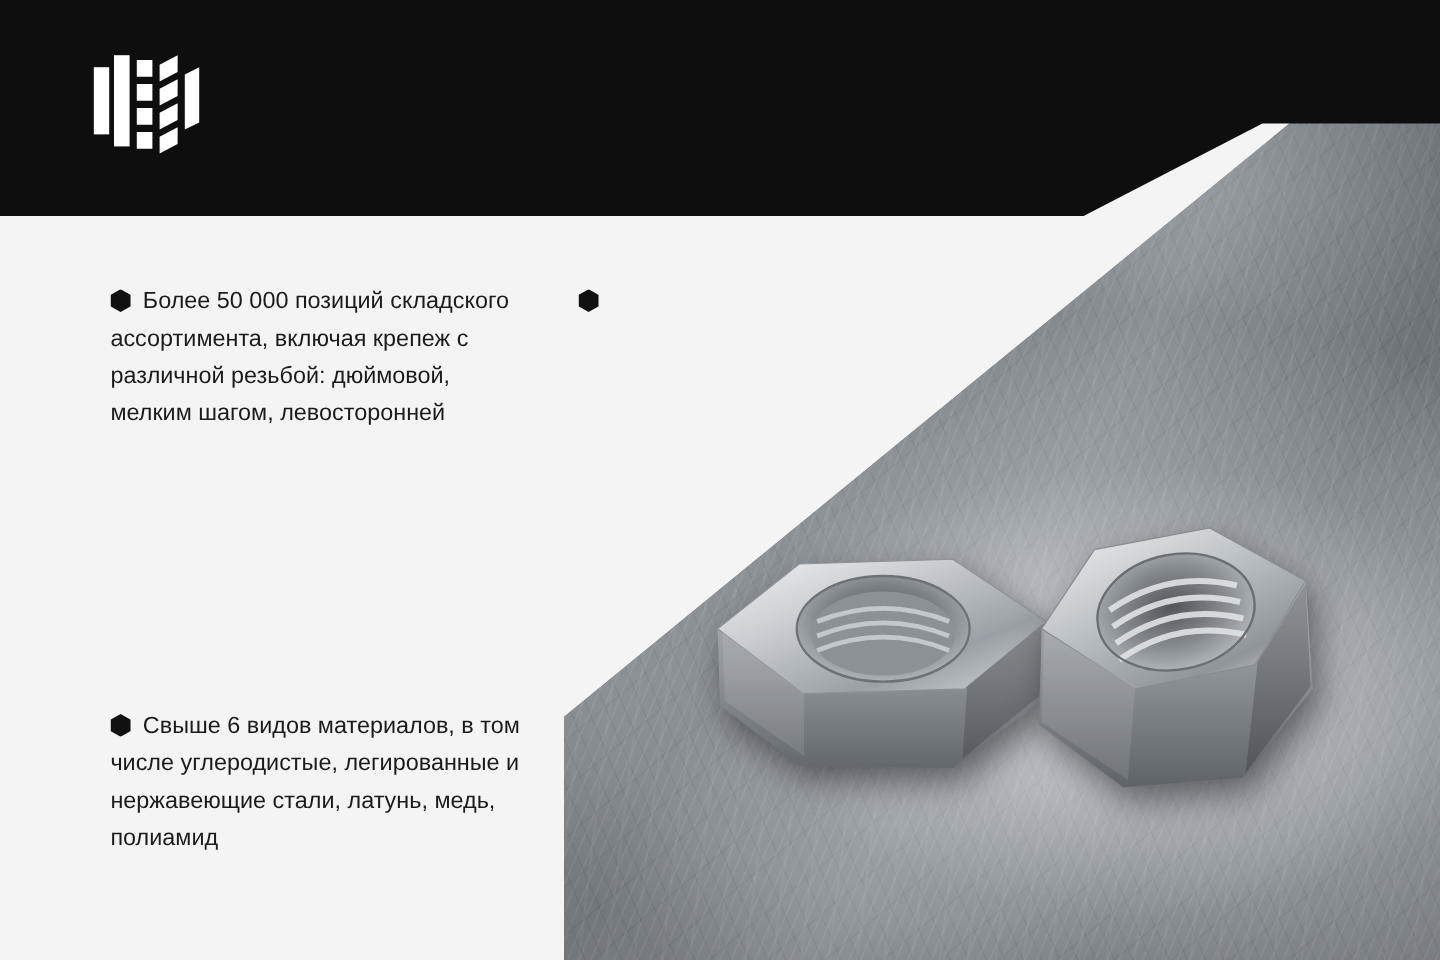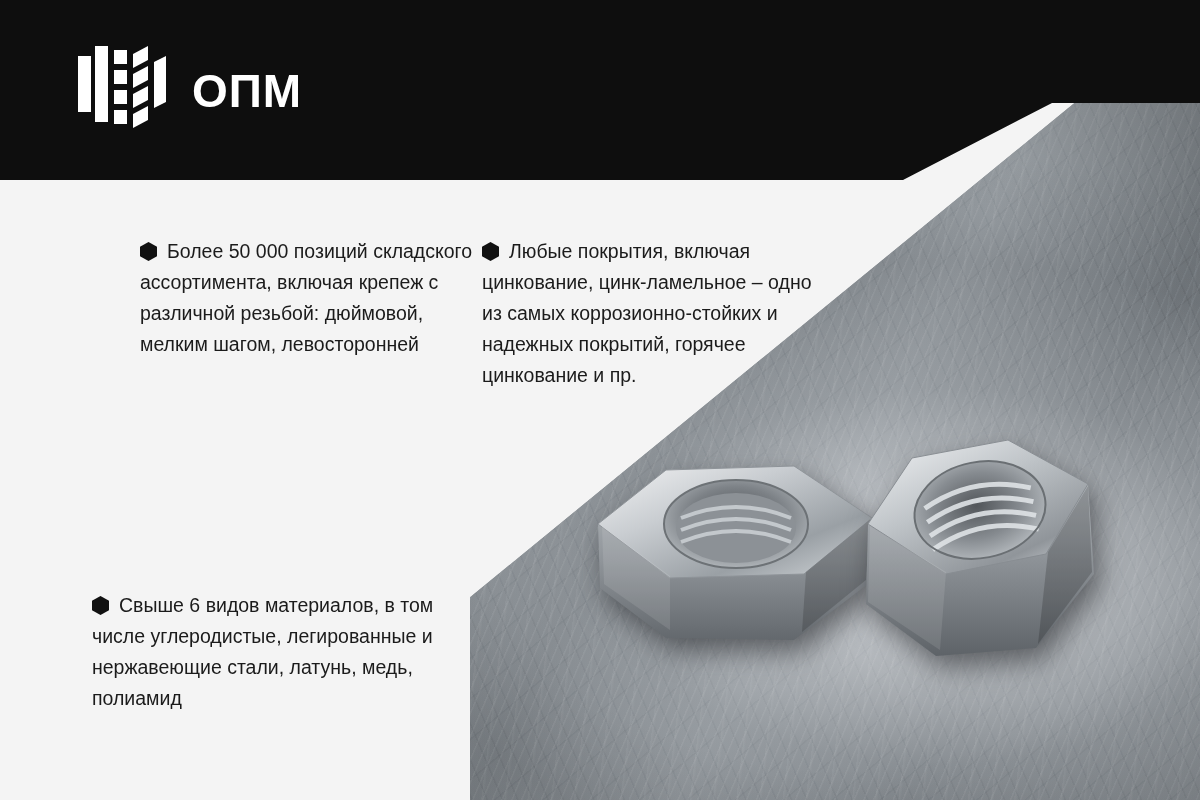"ОПМ" div.logo-text { html: <div>ОПМ</div> -> none }
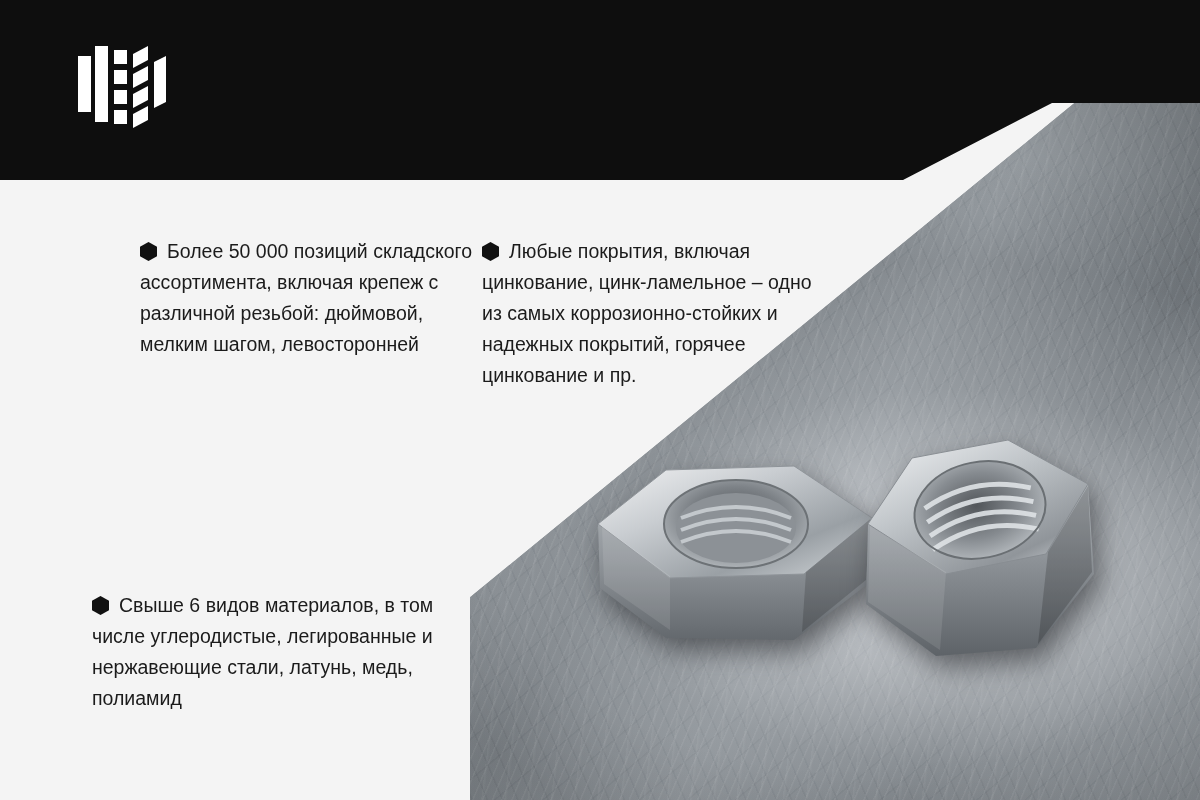"Более 50 000 позиций складского" .f-left-1 { margin-left: 48px -> none }
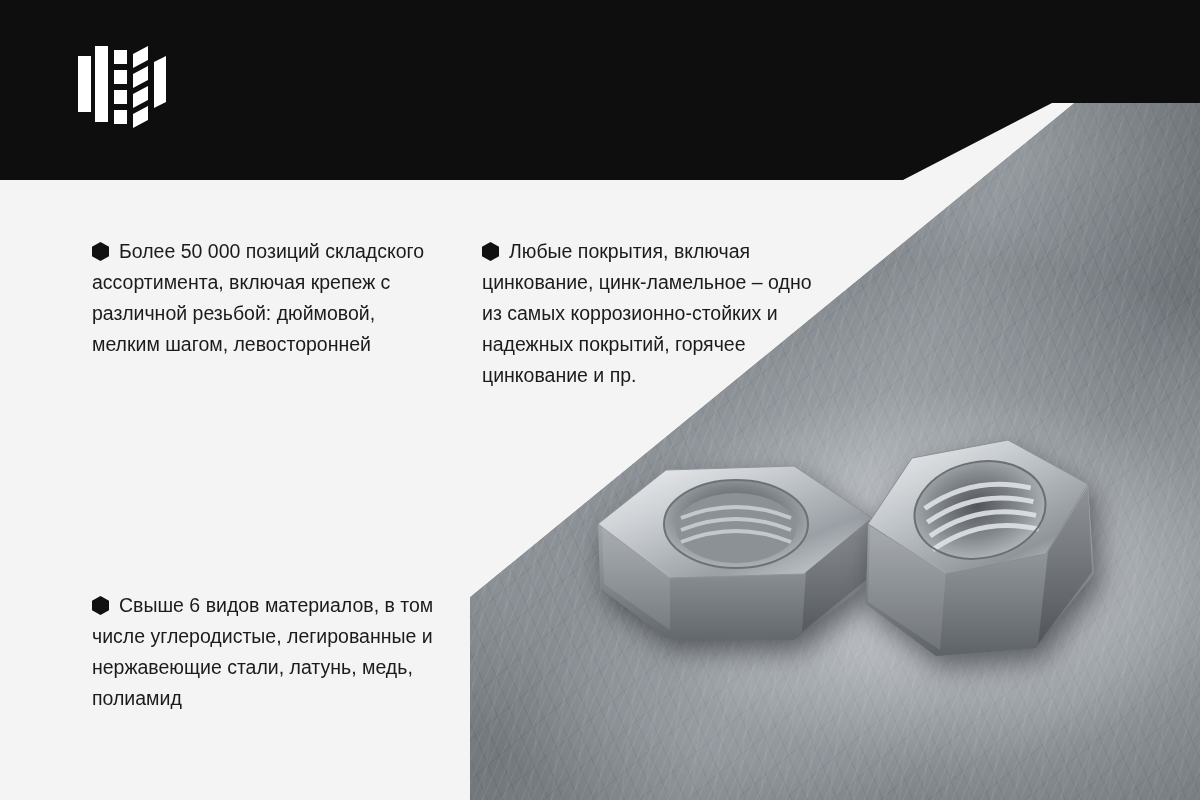"Любые покрытия, включая цинкование," span { html: <span>Любые покрытия, включая цинкование, цинк-ламельное – одно из самых коррозионно-стойких и надежных покрытий, горячее цинкование и пр.</span> -> none }
